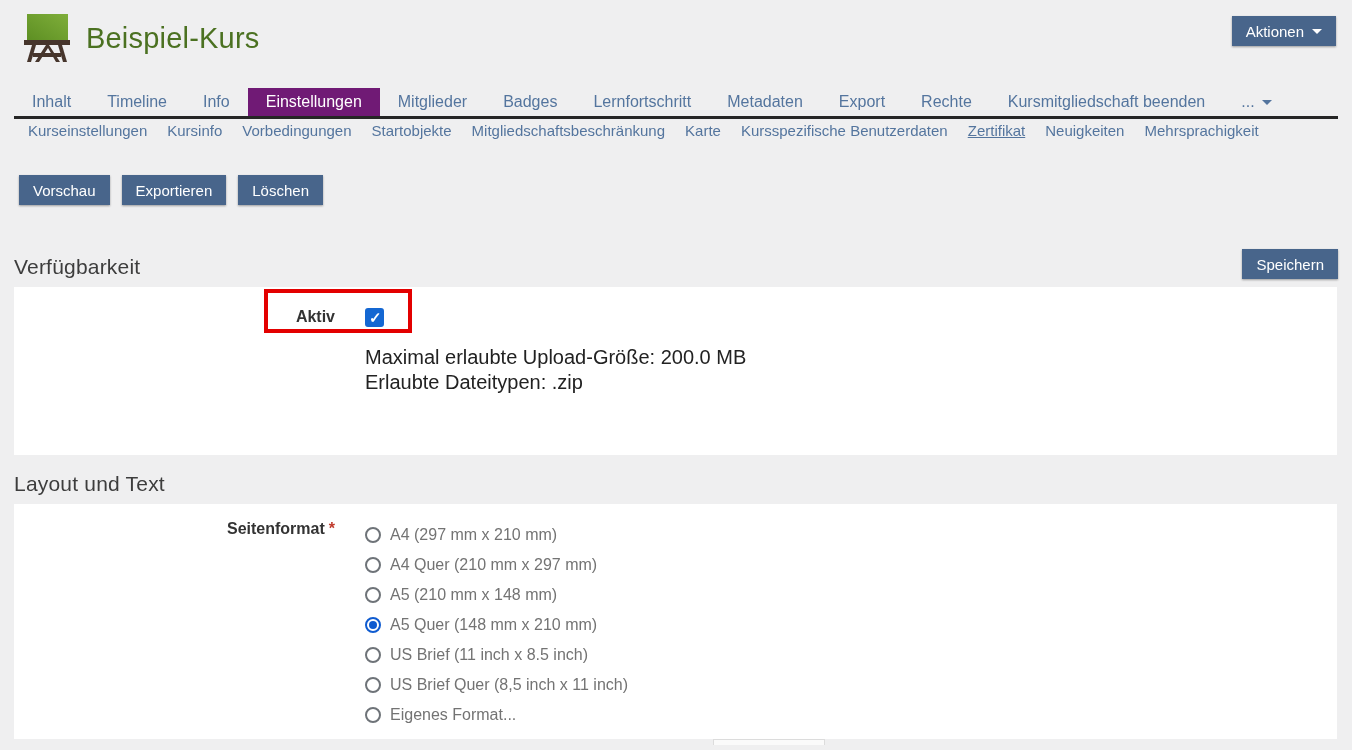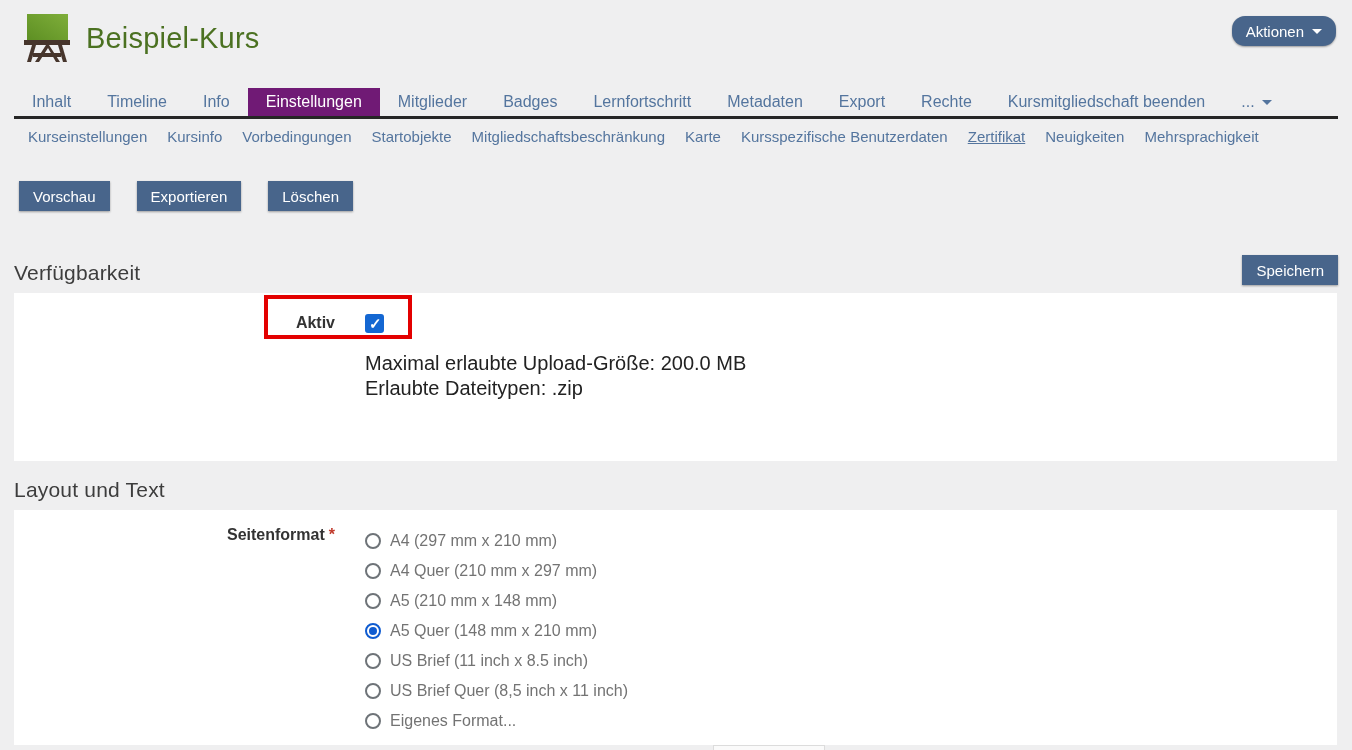"Aktionen" .actions-btn { border-radius: 13px -> none }
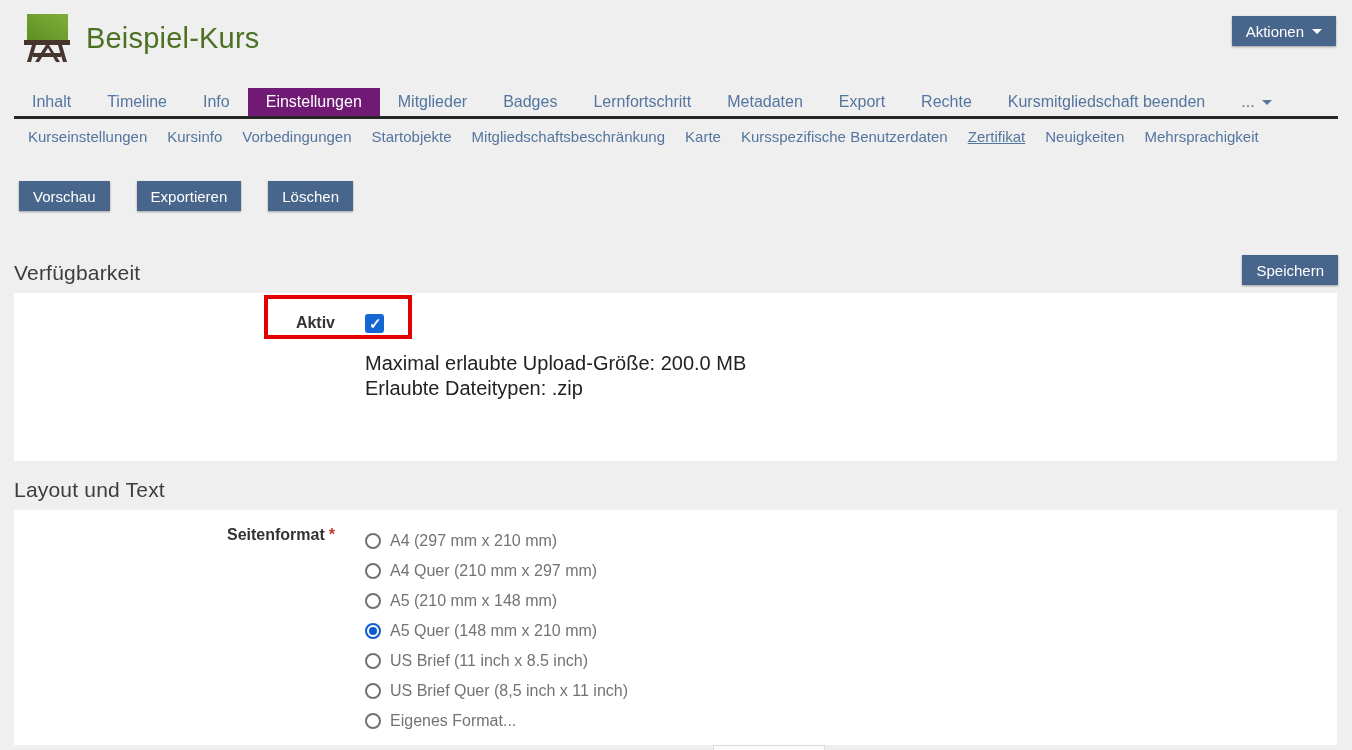"Kurseinstellungen" .subtabbar { padding: 9px 4px 8px 4px -> 3px 4px 8px 4px }
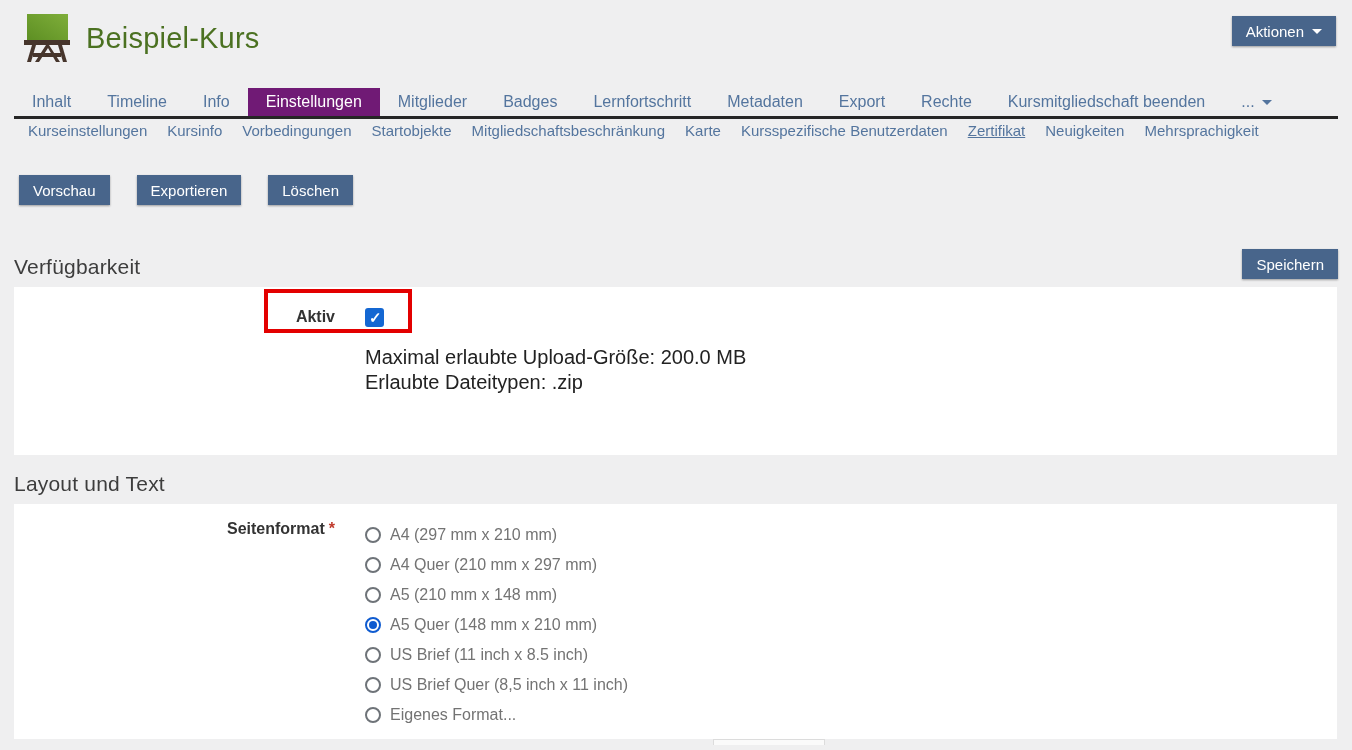"Vorschau" .toolbar { gap: 27px -> 12px }
